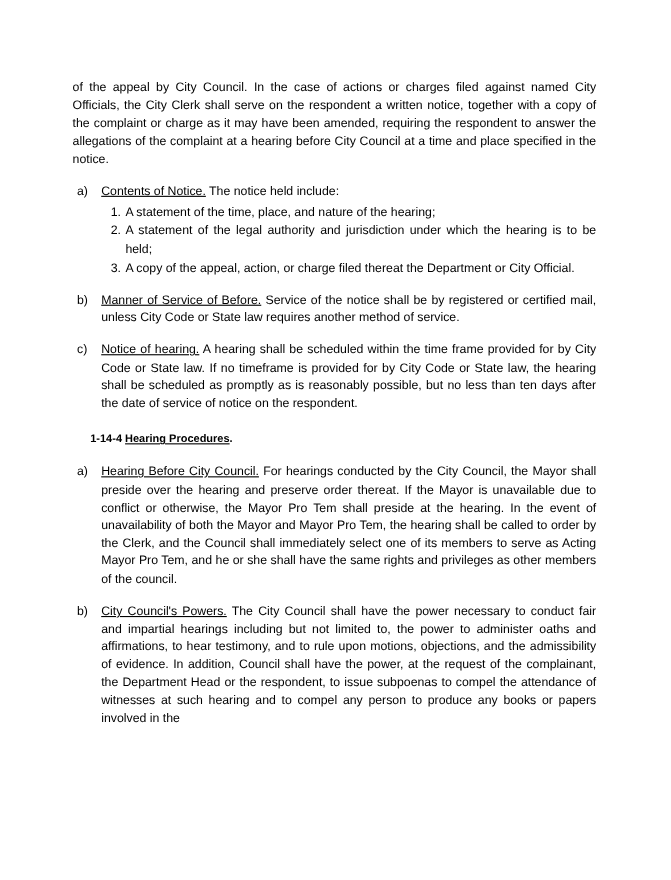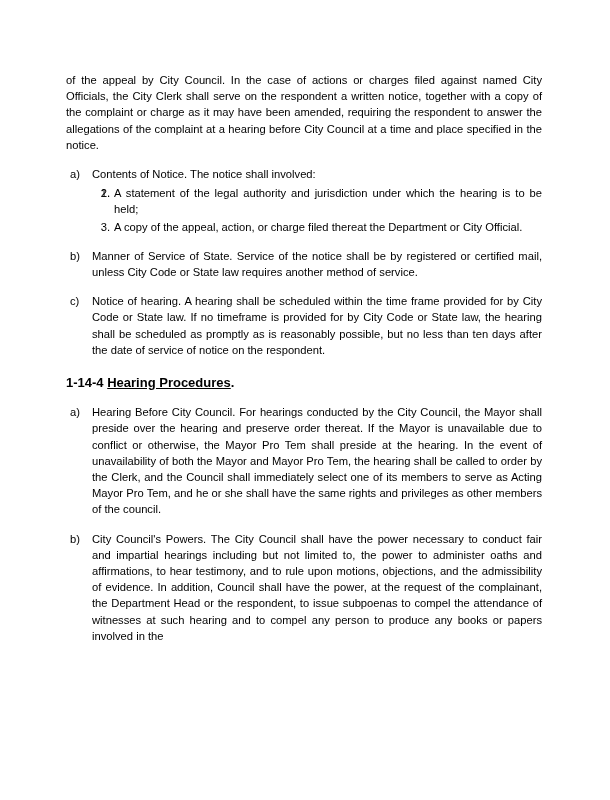"Contents of Notice." .u { text-decoration: none -> underline }
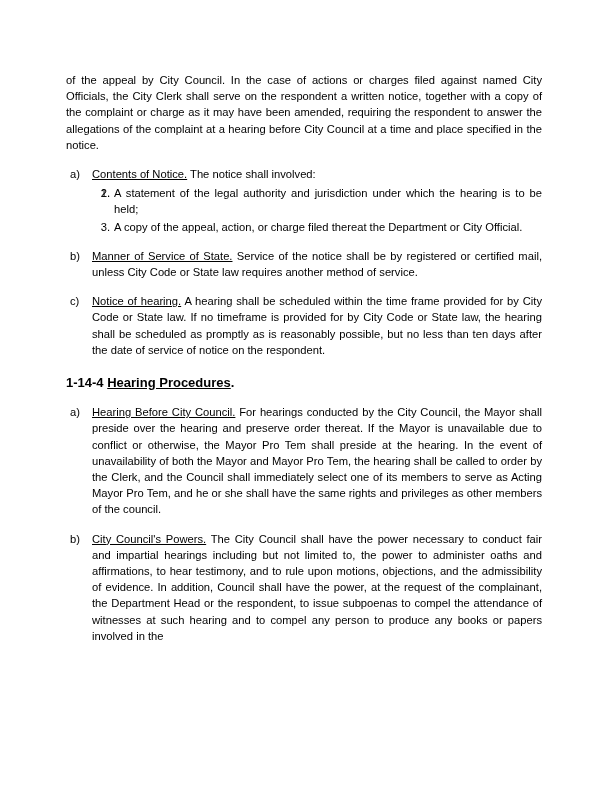"The notice shall involved:" span { text: shall involved -> held include }
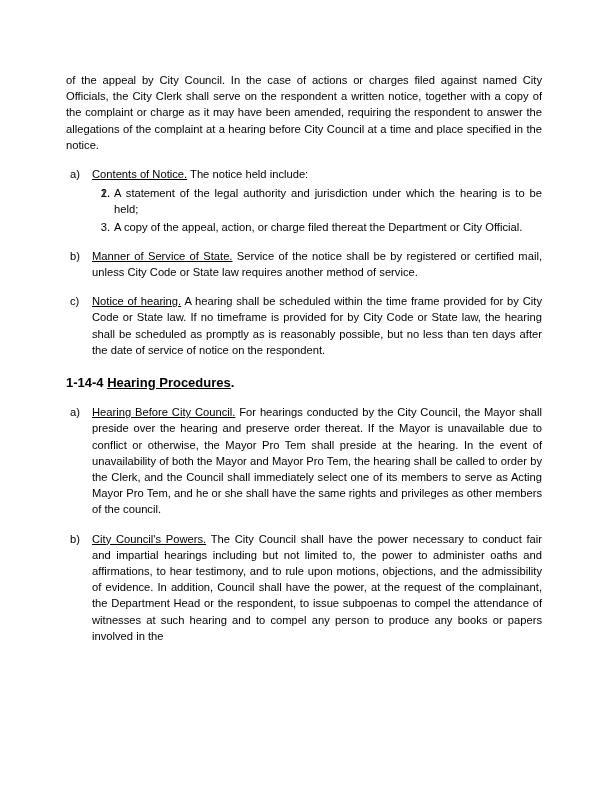"A statement of the time," span { html: none -> <span>A statement of the time, place, and nature of the hearing;</span> }
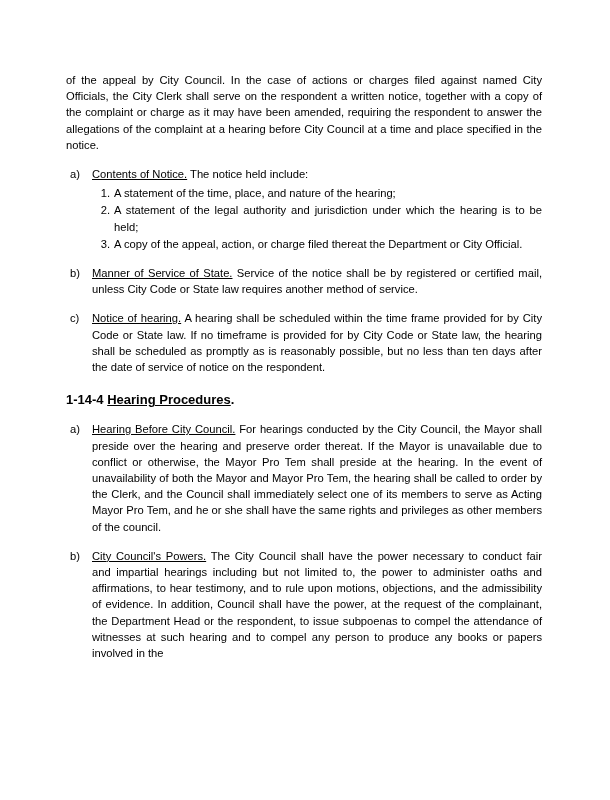"Manner of Service of State." span.u { text: State -> Before }
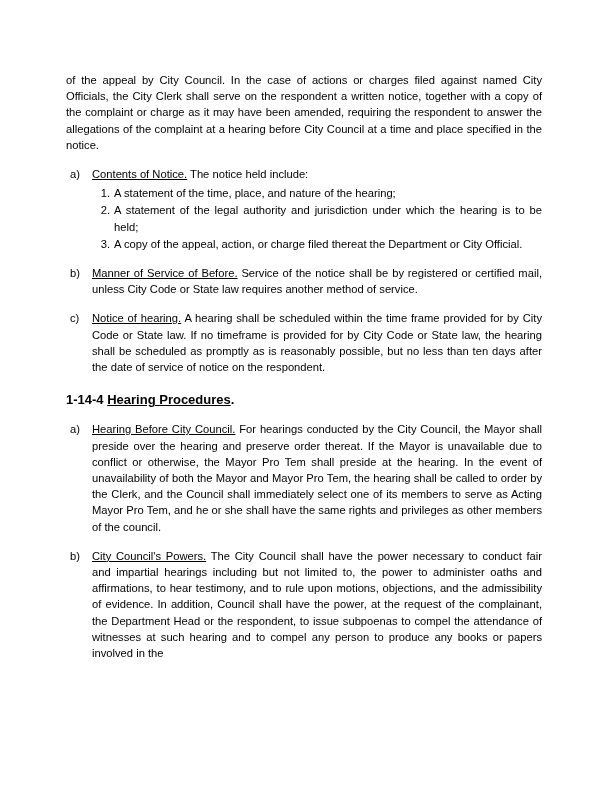"1-14-4 Hearing Procedures." .section-head { font-size: 13px -> 10px; margin: 0 0 13px 0 -> 0 0 13px 16px }
